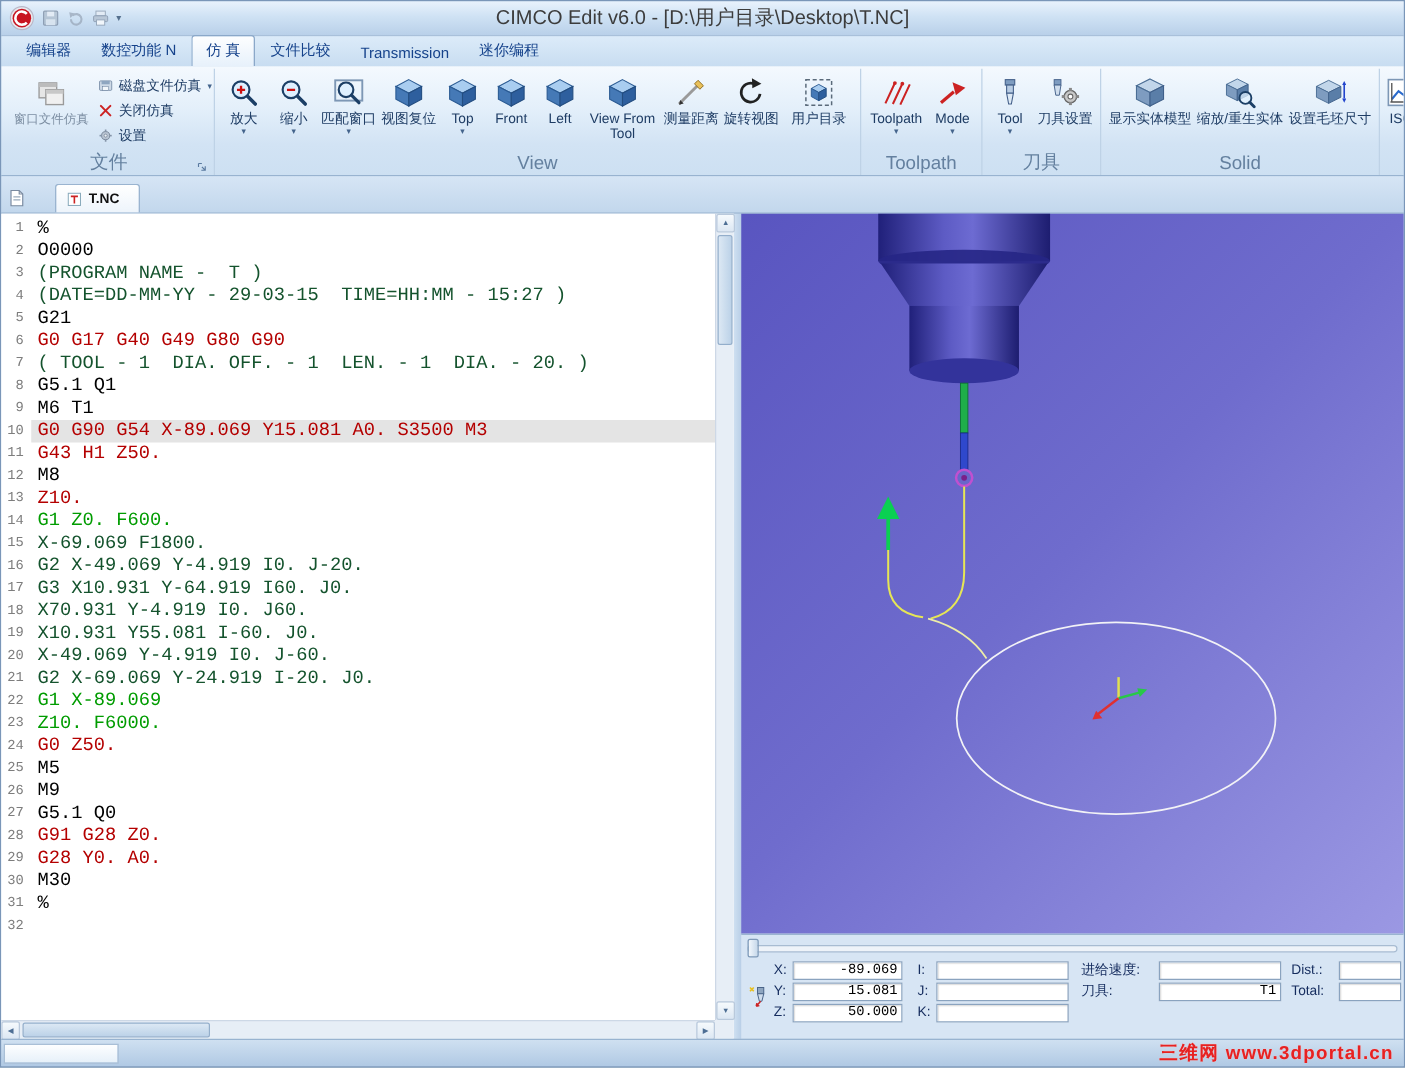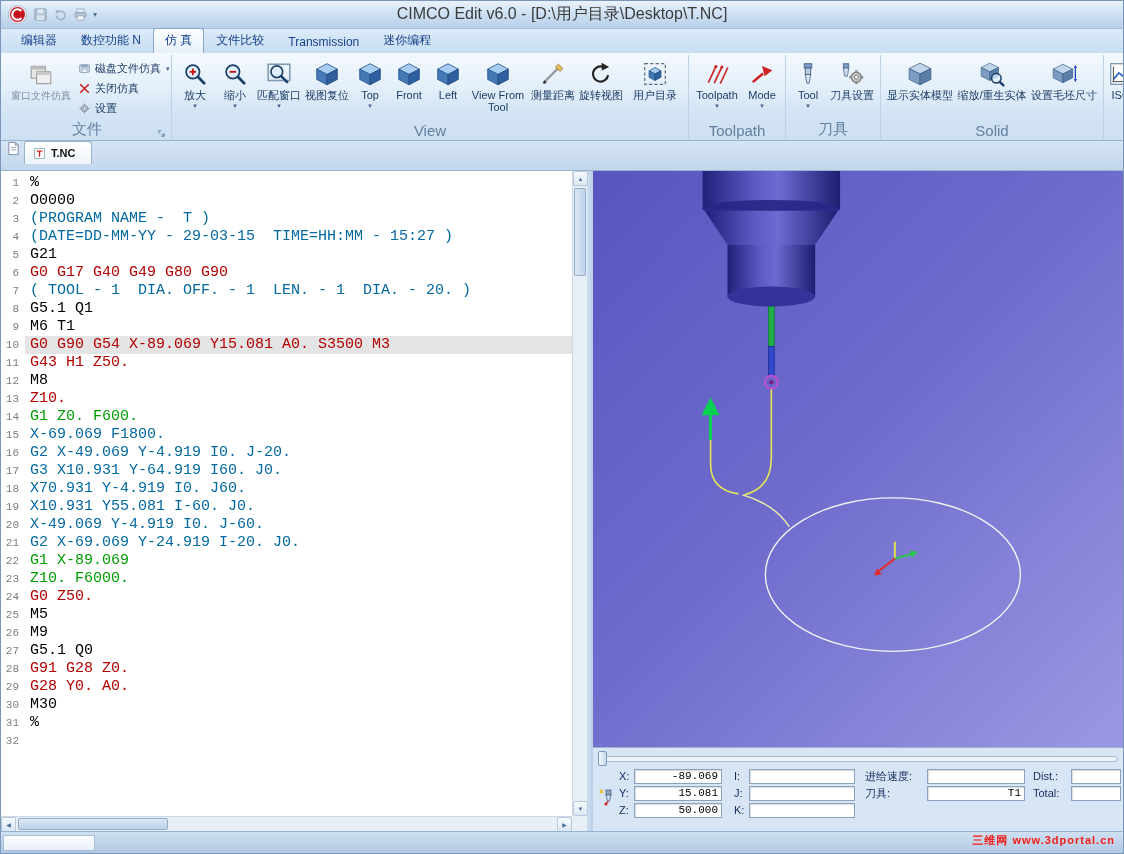"T.NC" .doctabs { align-items: none -> flex-end; gap: 3px -> 23px }
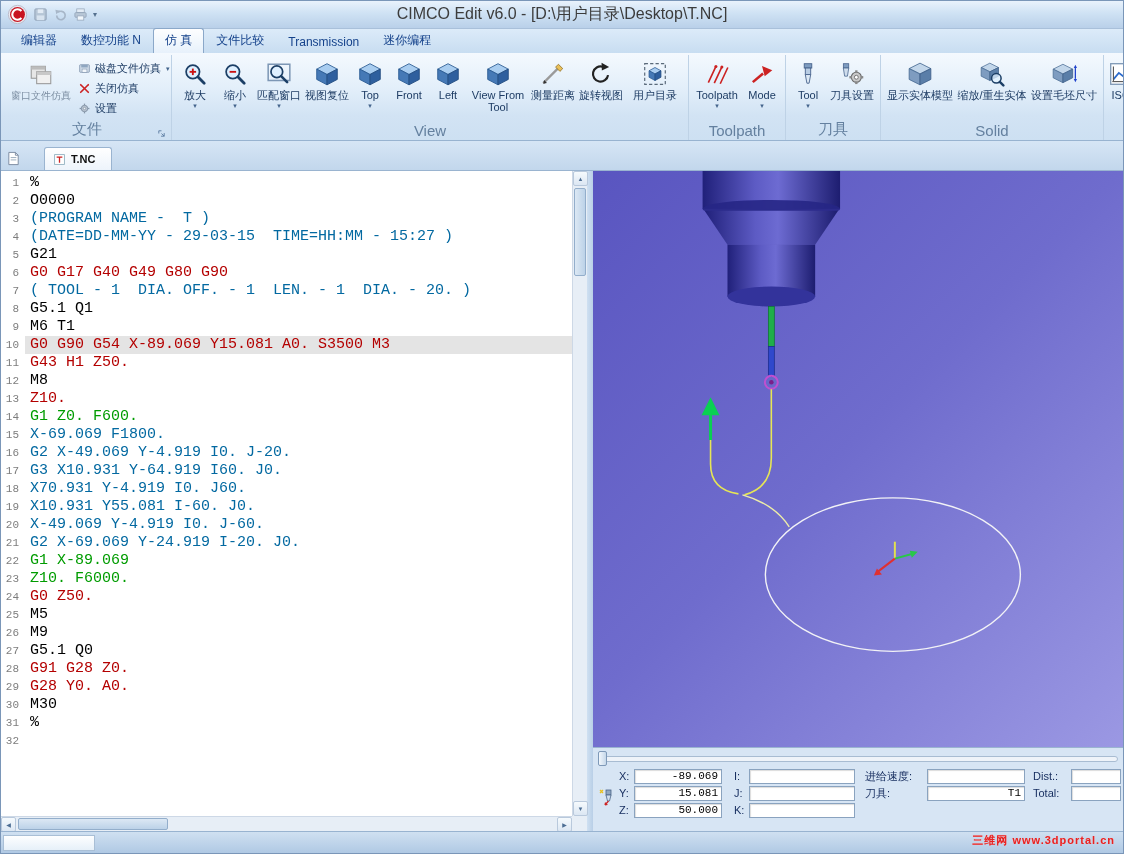"(PROGRAM NAME - T )" .ct.b { color: #0369a1 -> #14532d }
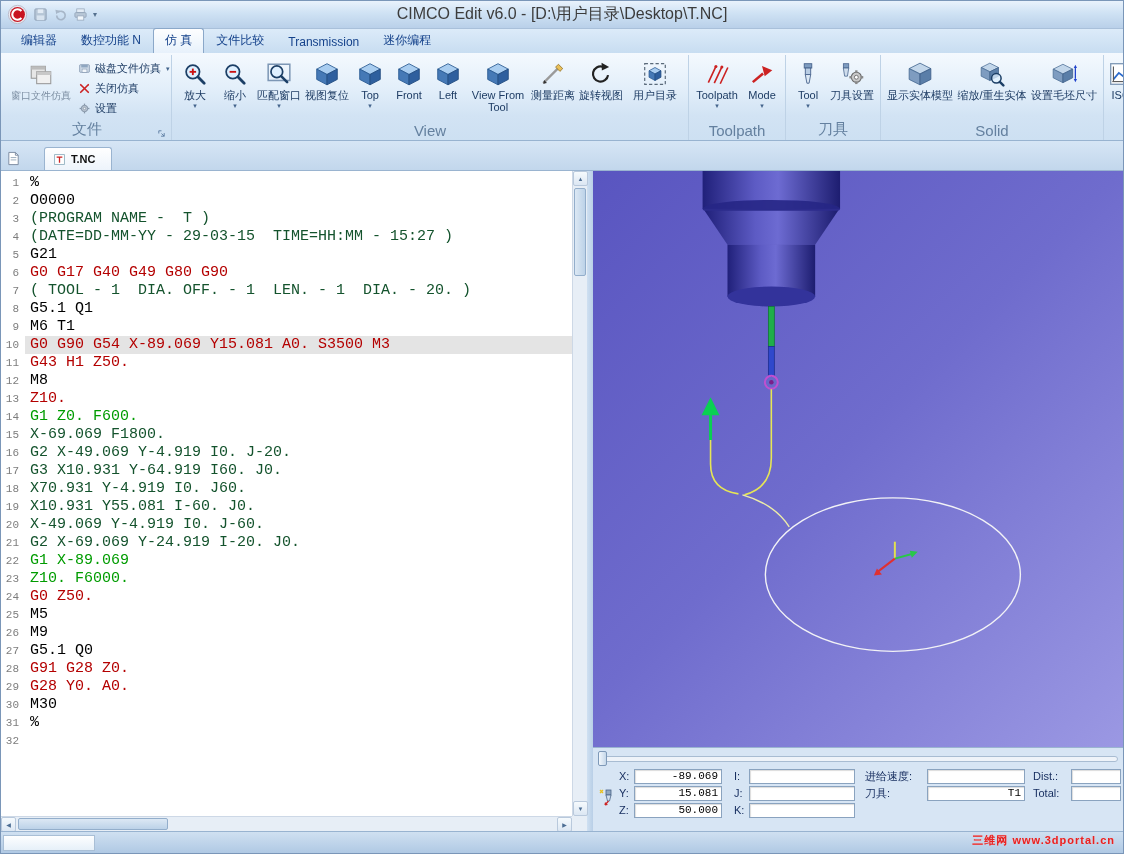"三维网 www.3dportal.cn" .watermark { font-size: 11px -> 15px }
